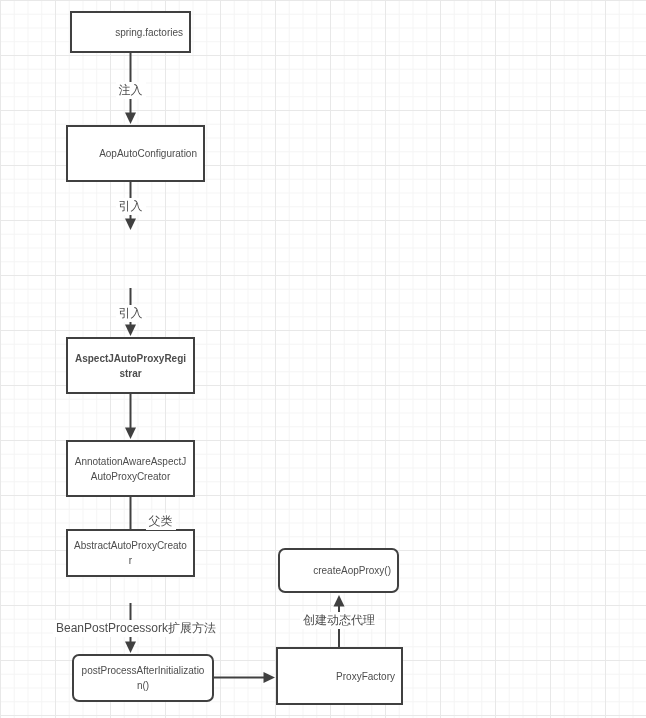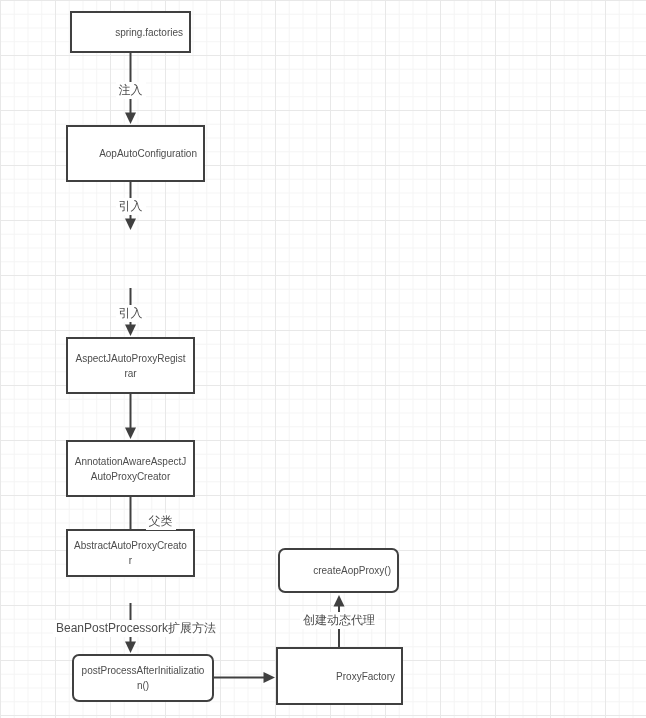"AspectJAutoProxyRegistrar" div.node { font-weight: none -> bold }
